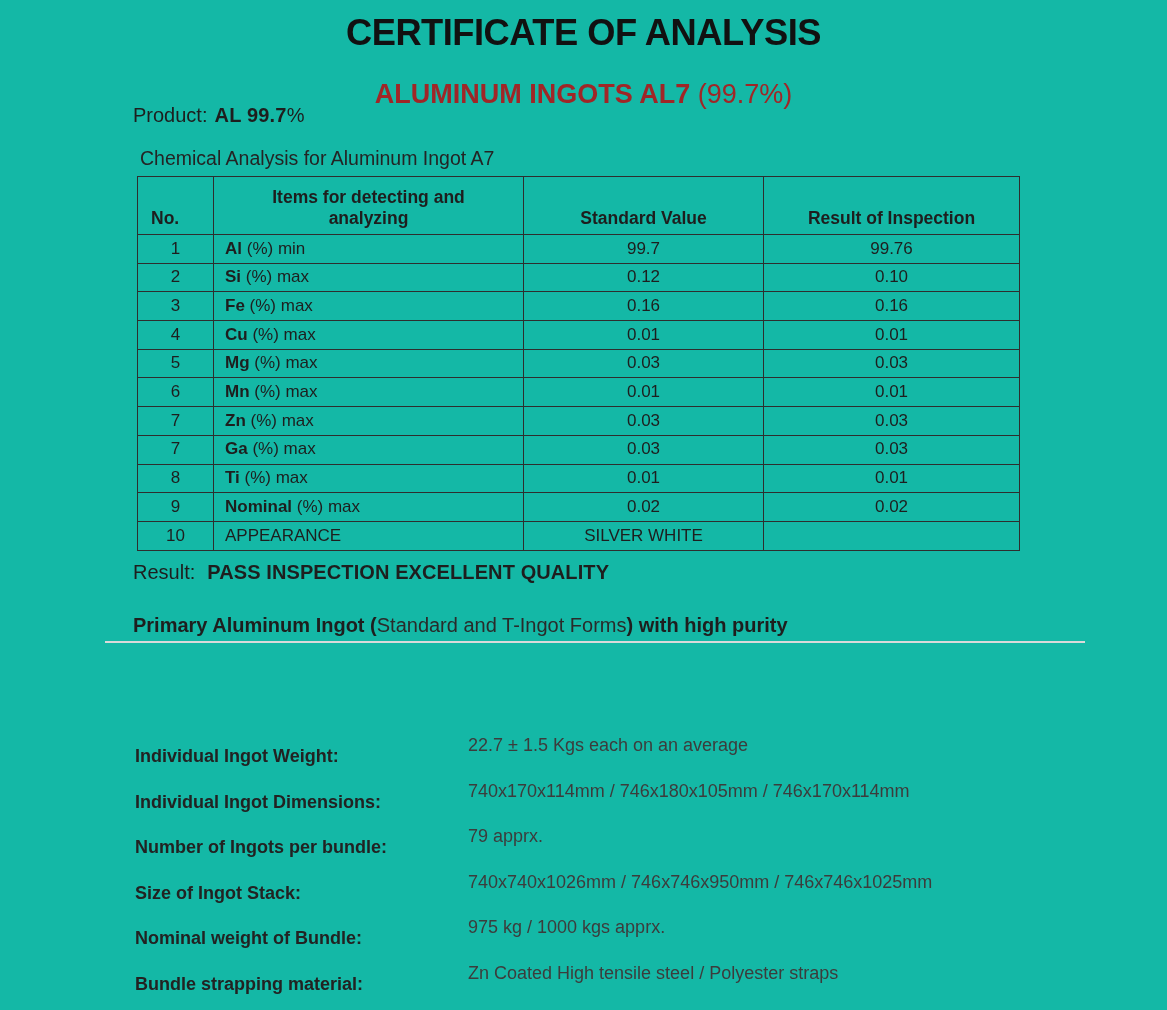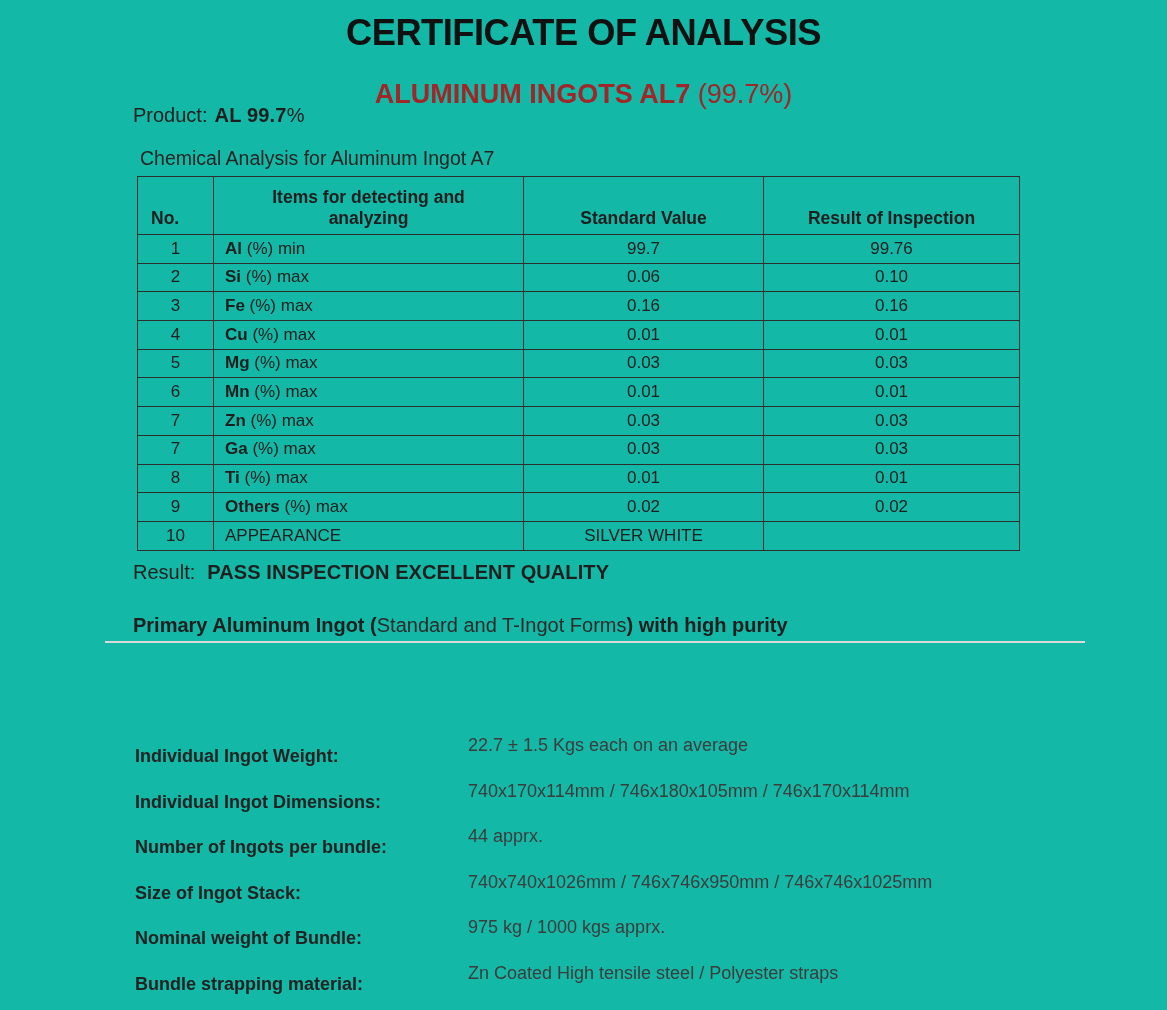"0.06" td.c-std { text: 0.06 -> 0.12 }
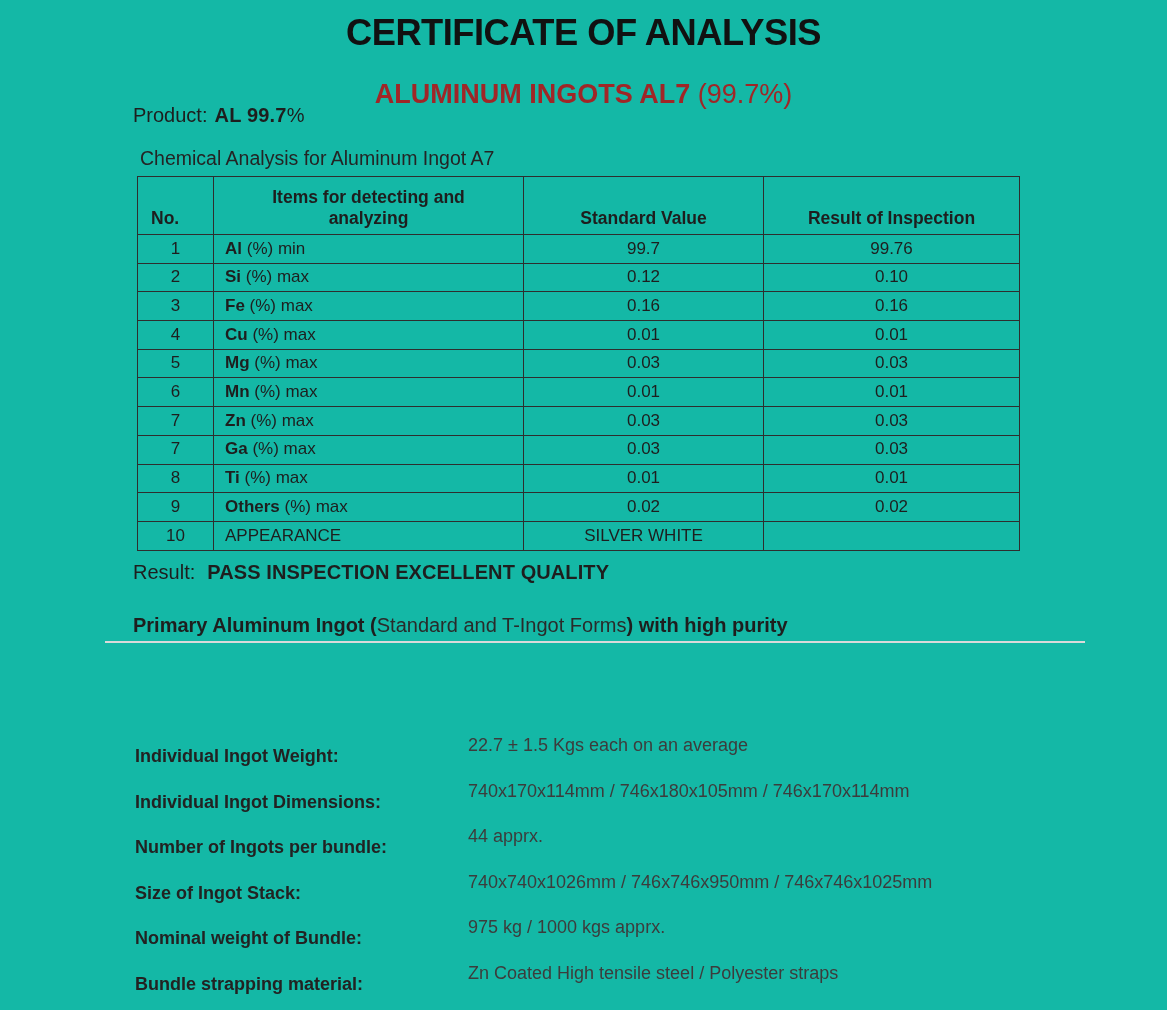"Others" b { text: Others -> Nominal }
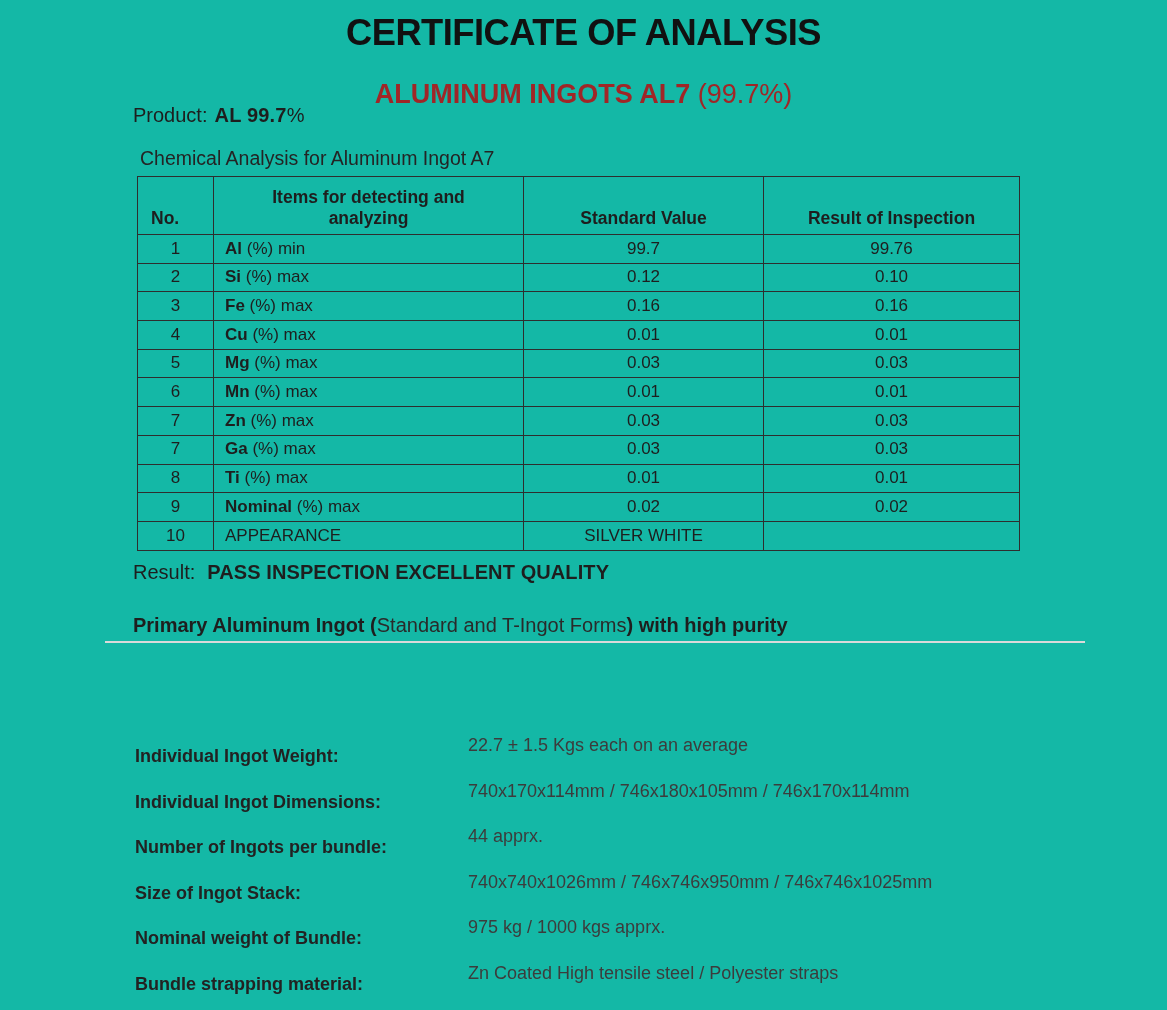"44 apprx." div.spec-value { text: 44 -> 79 }
